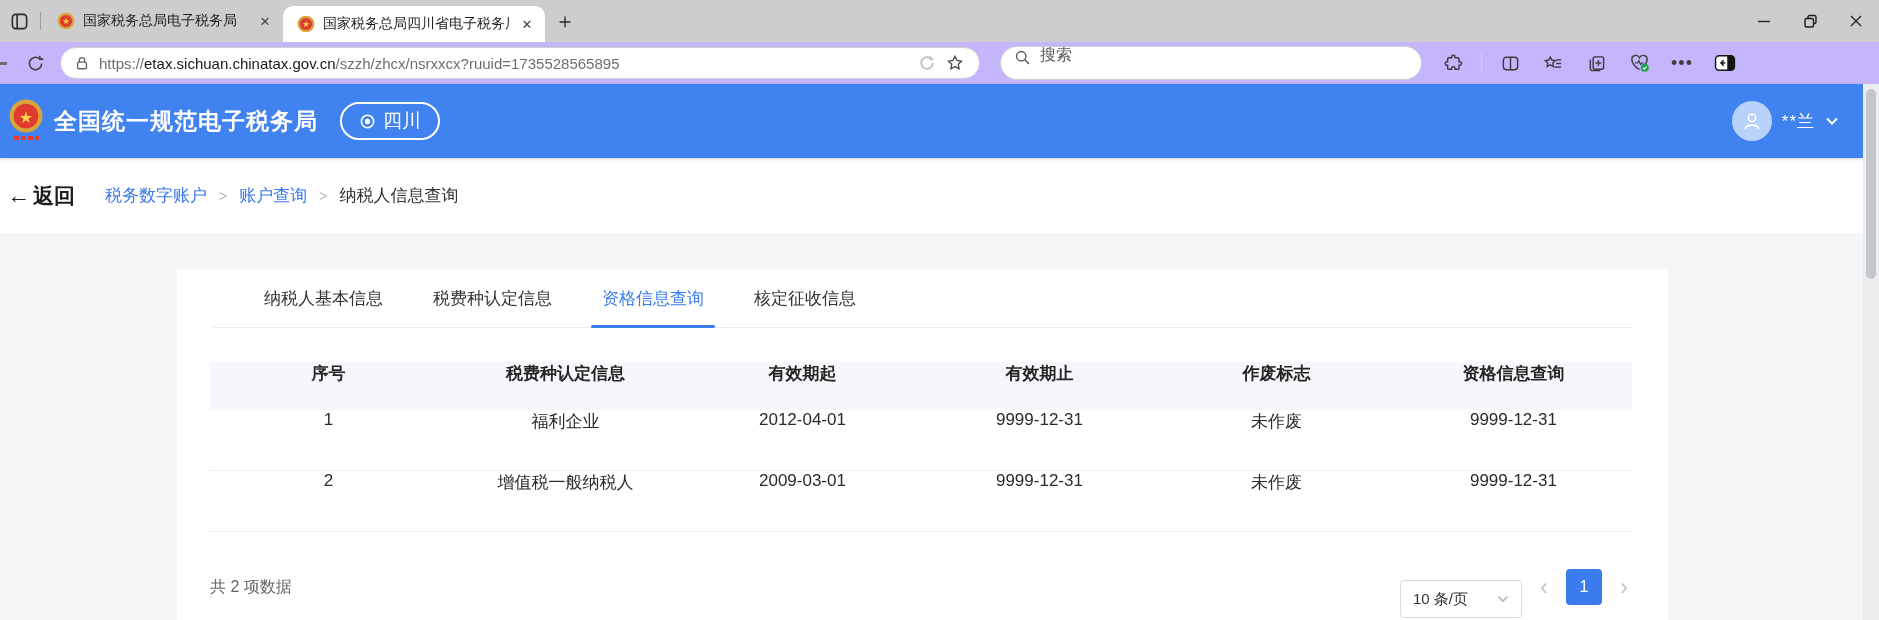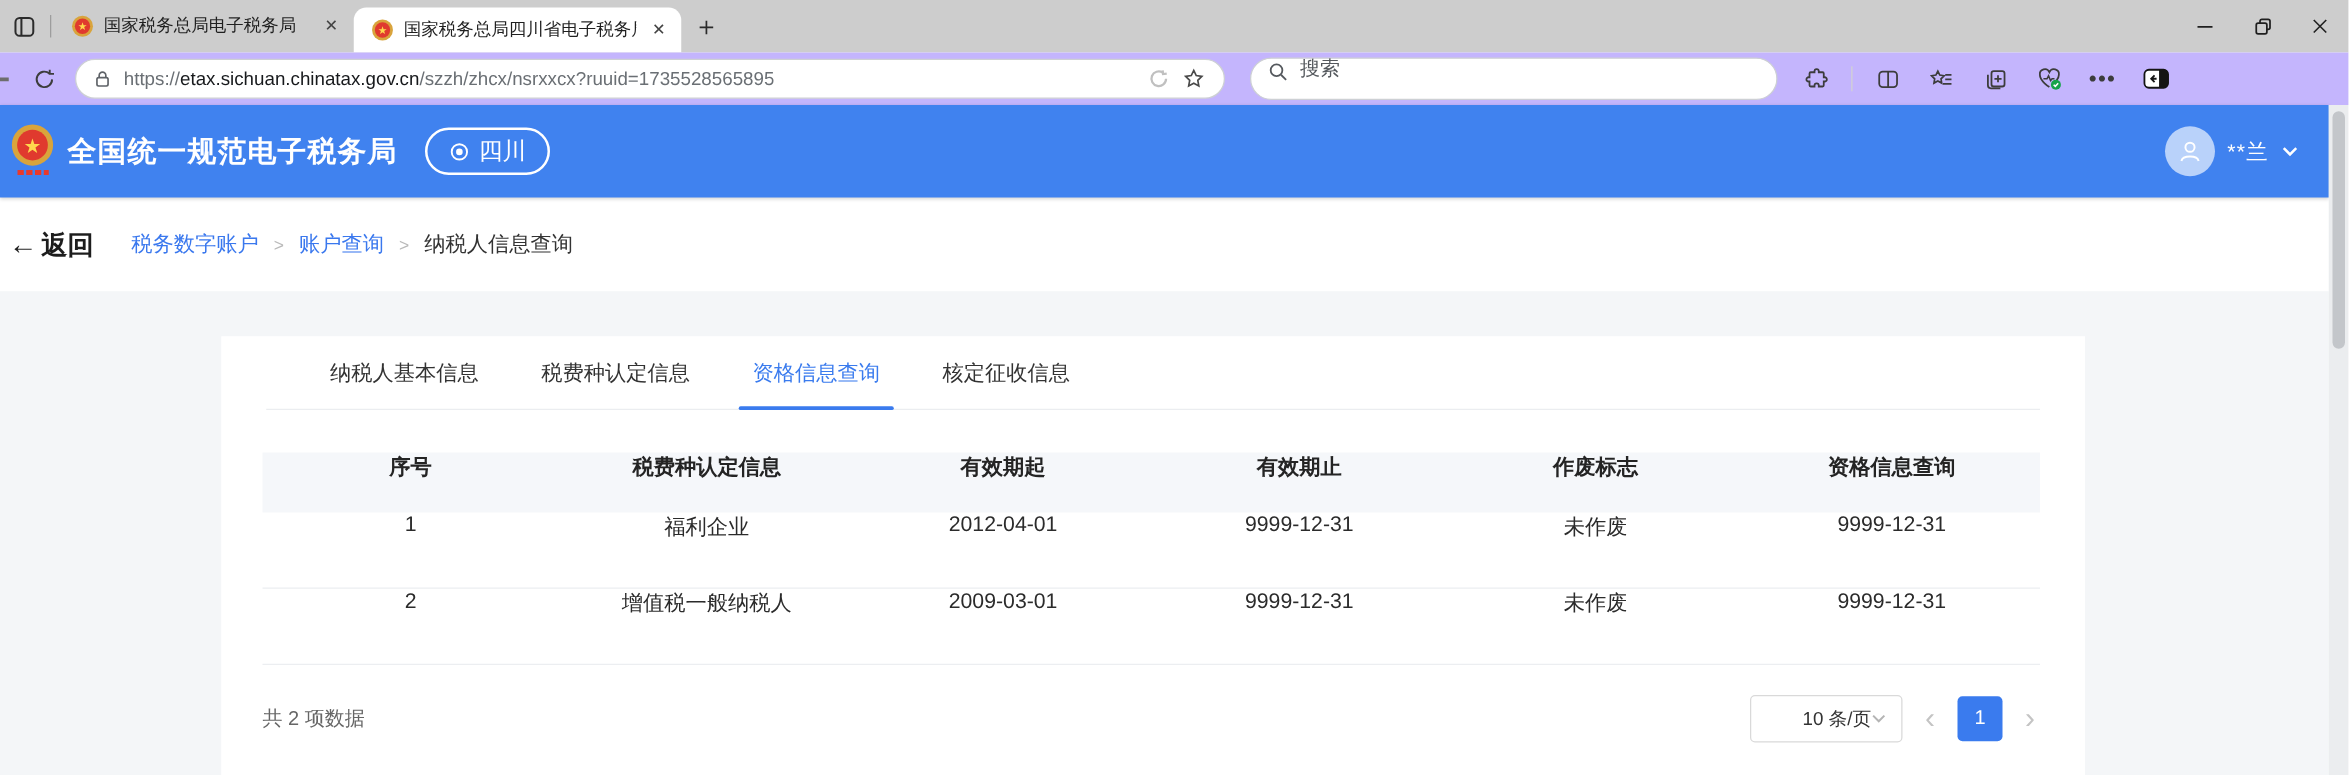"10 条/页" .page-size-select { justify-content: flex-end -> space-between; margin-top: none -> 24px }
